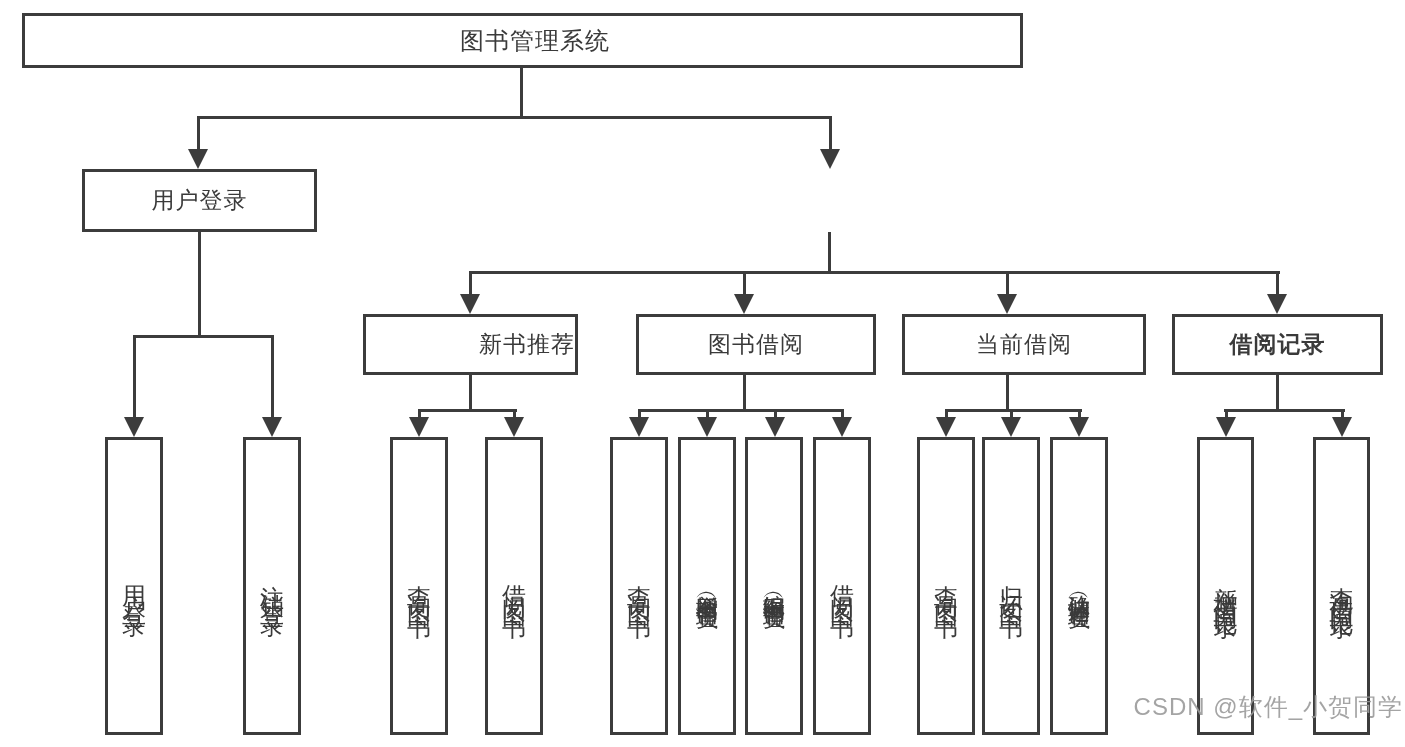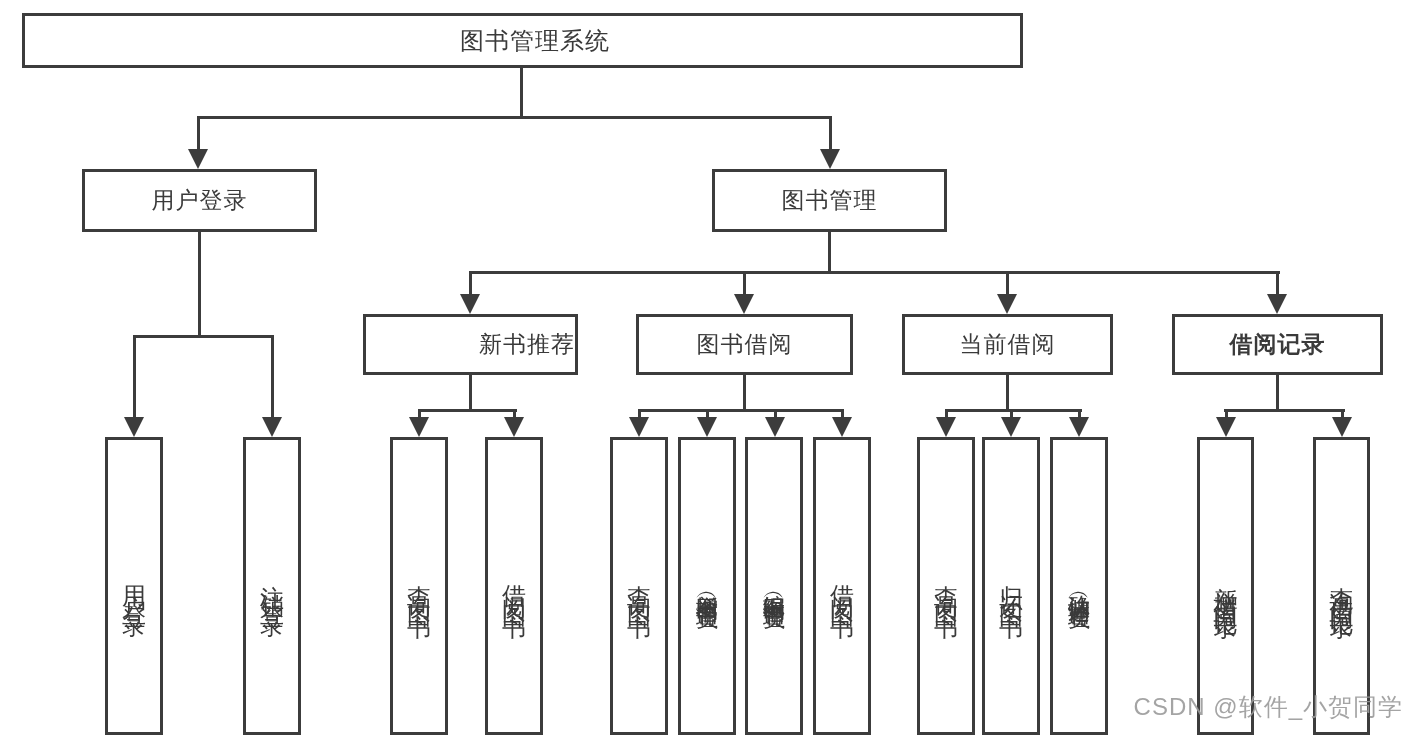"图书管理" div.box { html: <div> <span>图书管理</span> </div> -> none }
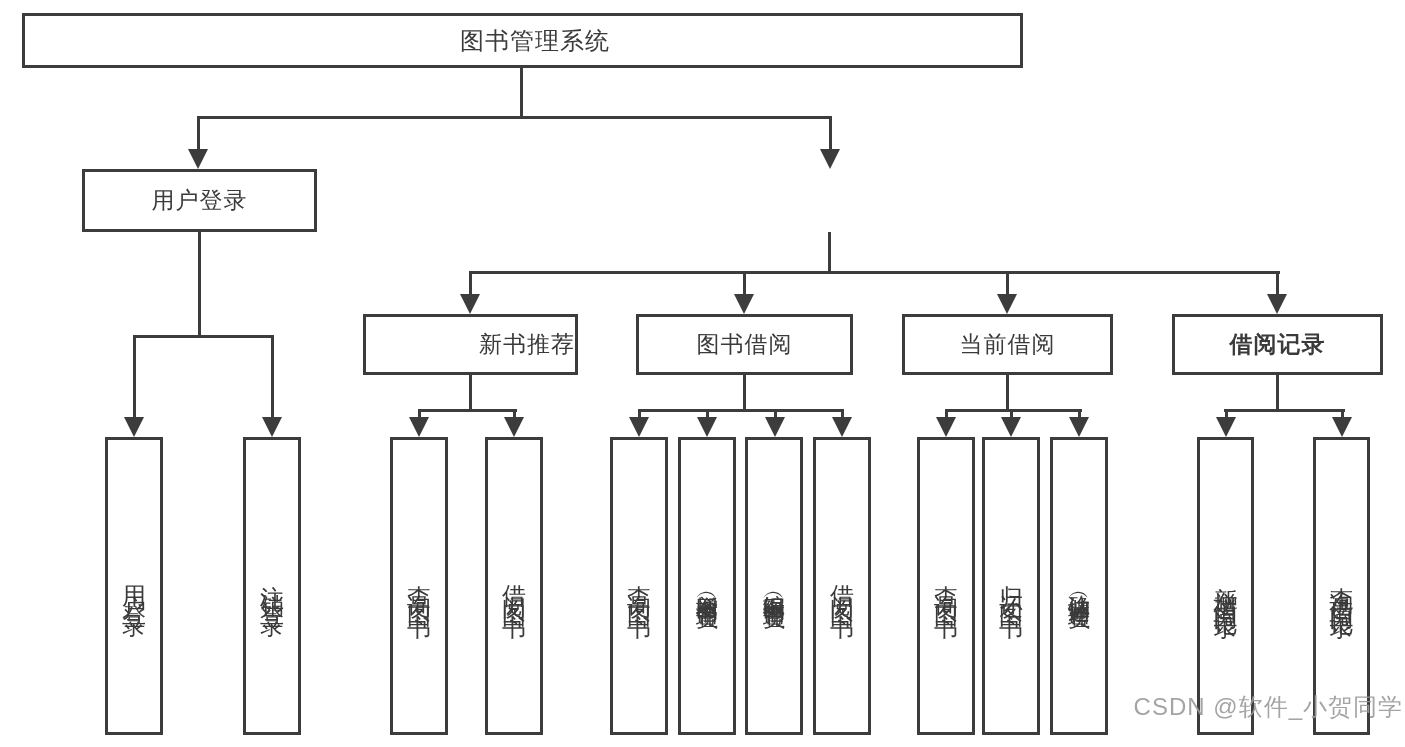"图书借阅" div.box { width: 217px -> 240px }
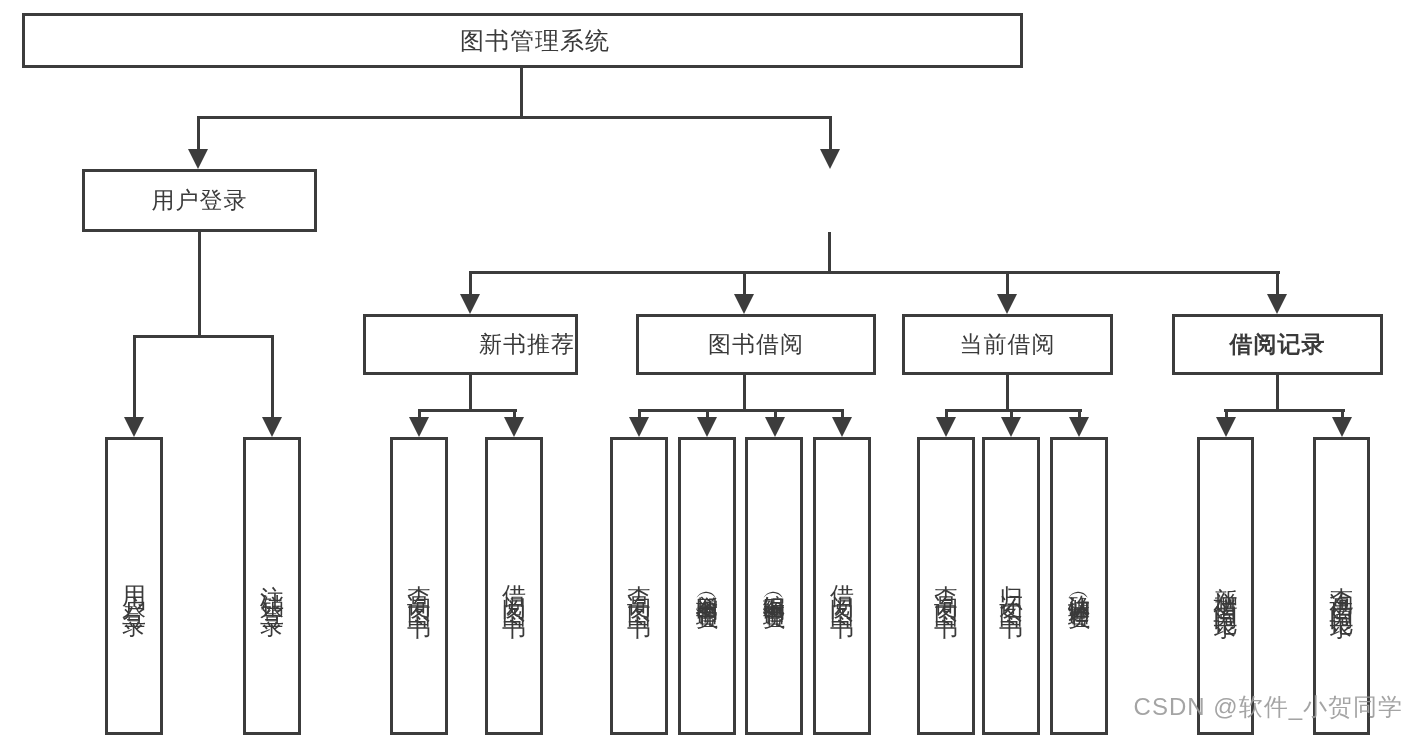"当前借阅" div.box { width: 211px -> 244px }
